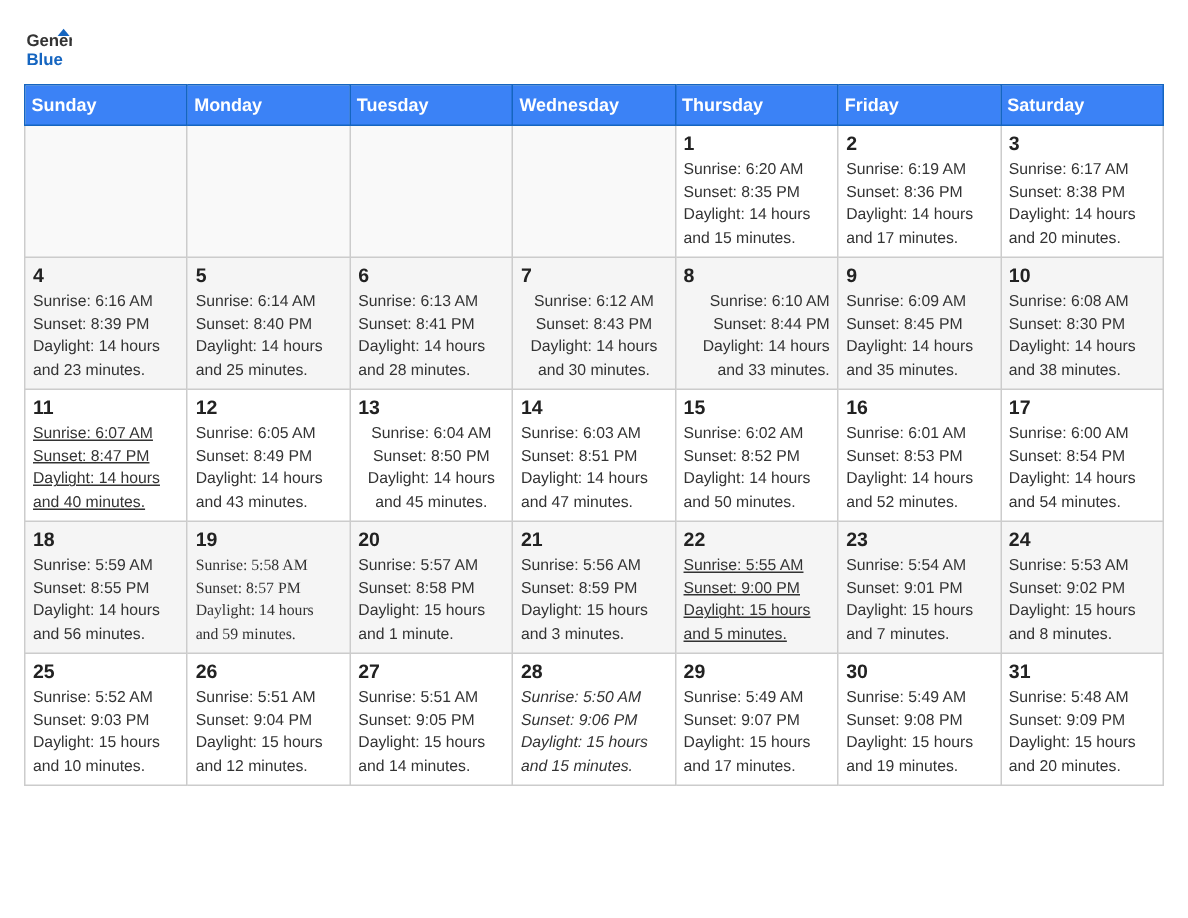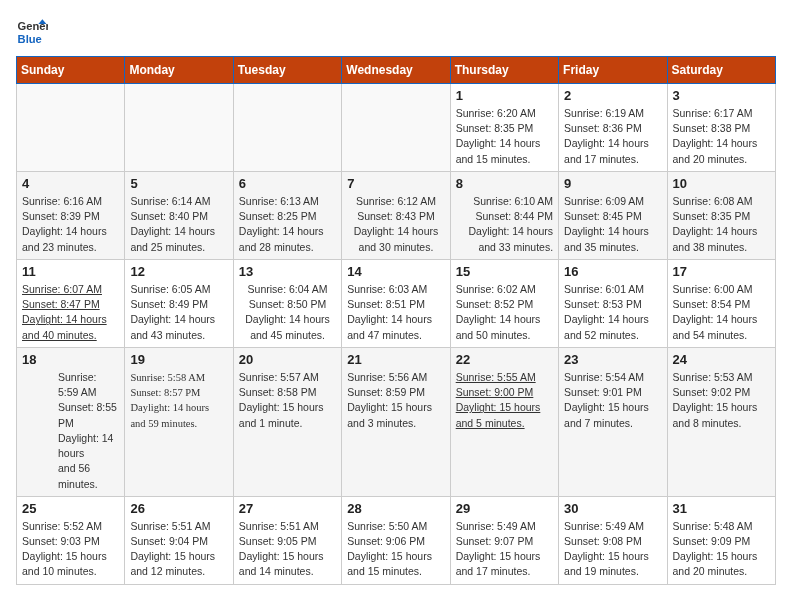"Sunday" .calendar-table th { background: #c2410c -> #3b82f6 }
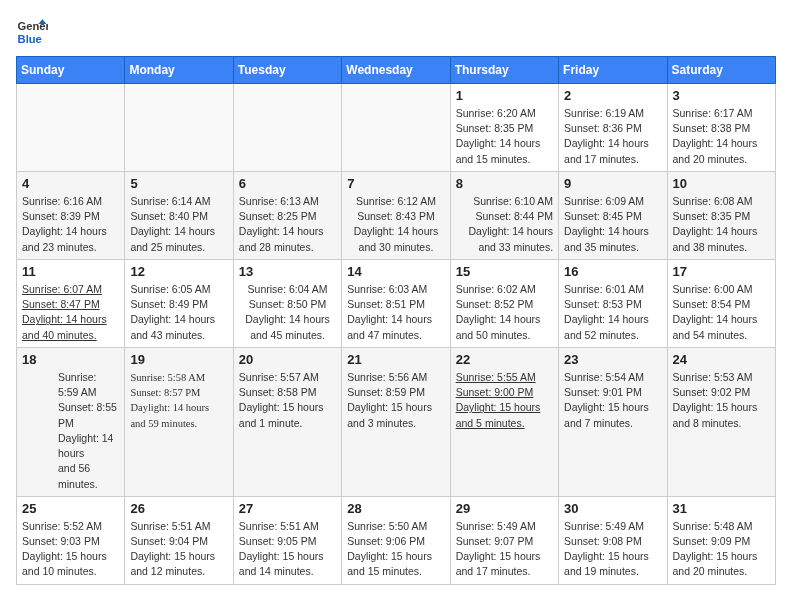"Sunrise: 6:13 AM" div.day-info { text: 8:25 -> 8:41 }
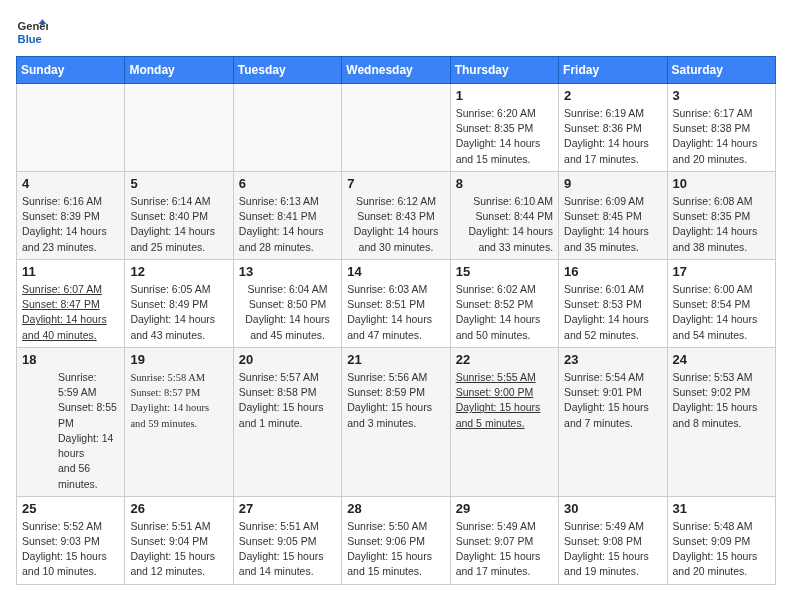"Sunrise: 6:08 AM" div.day-info { text: 8:35 -> 8:30 }
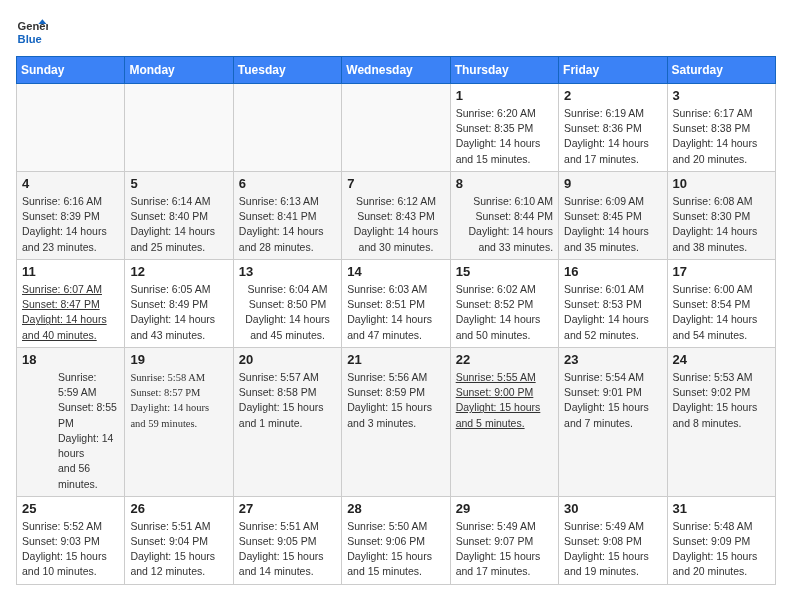"Sunrise: 5:59 AM" div.day-info { margin-left: 36px -> none }
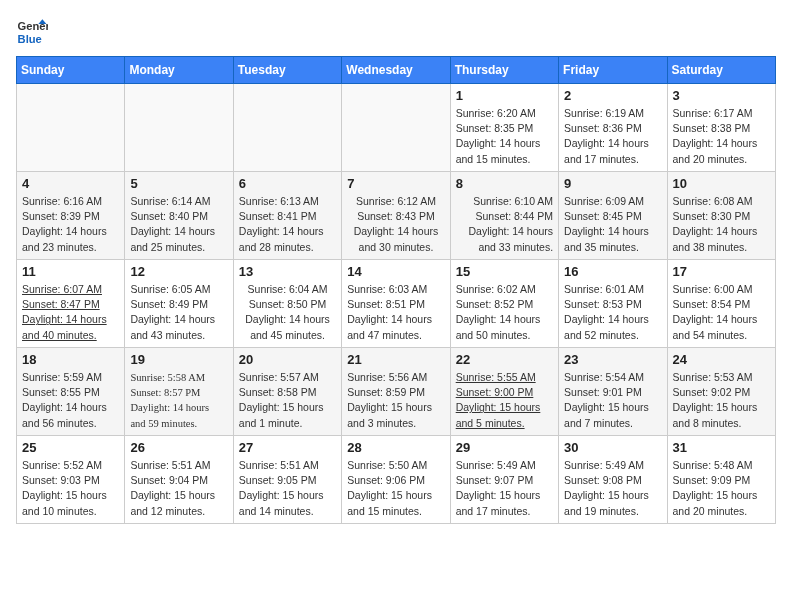"Sunrise: 5:50 AM" div.day-info { font-style: none -> italic }
